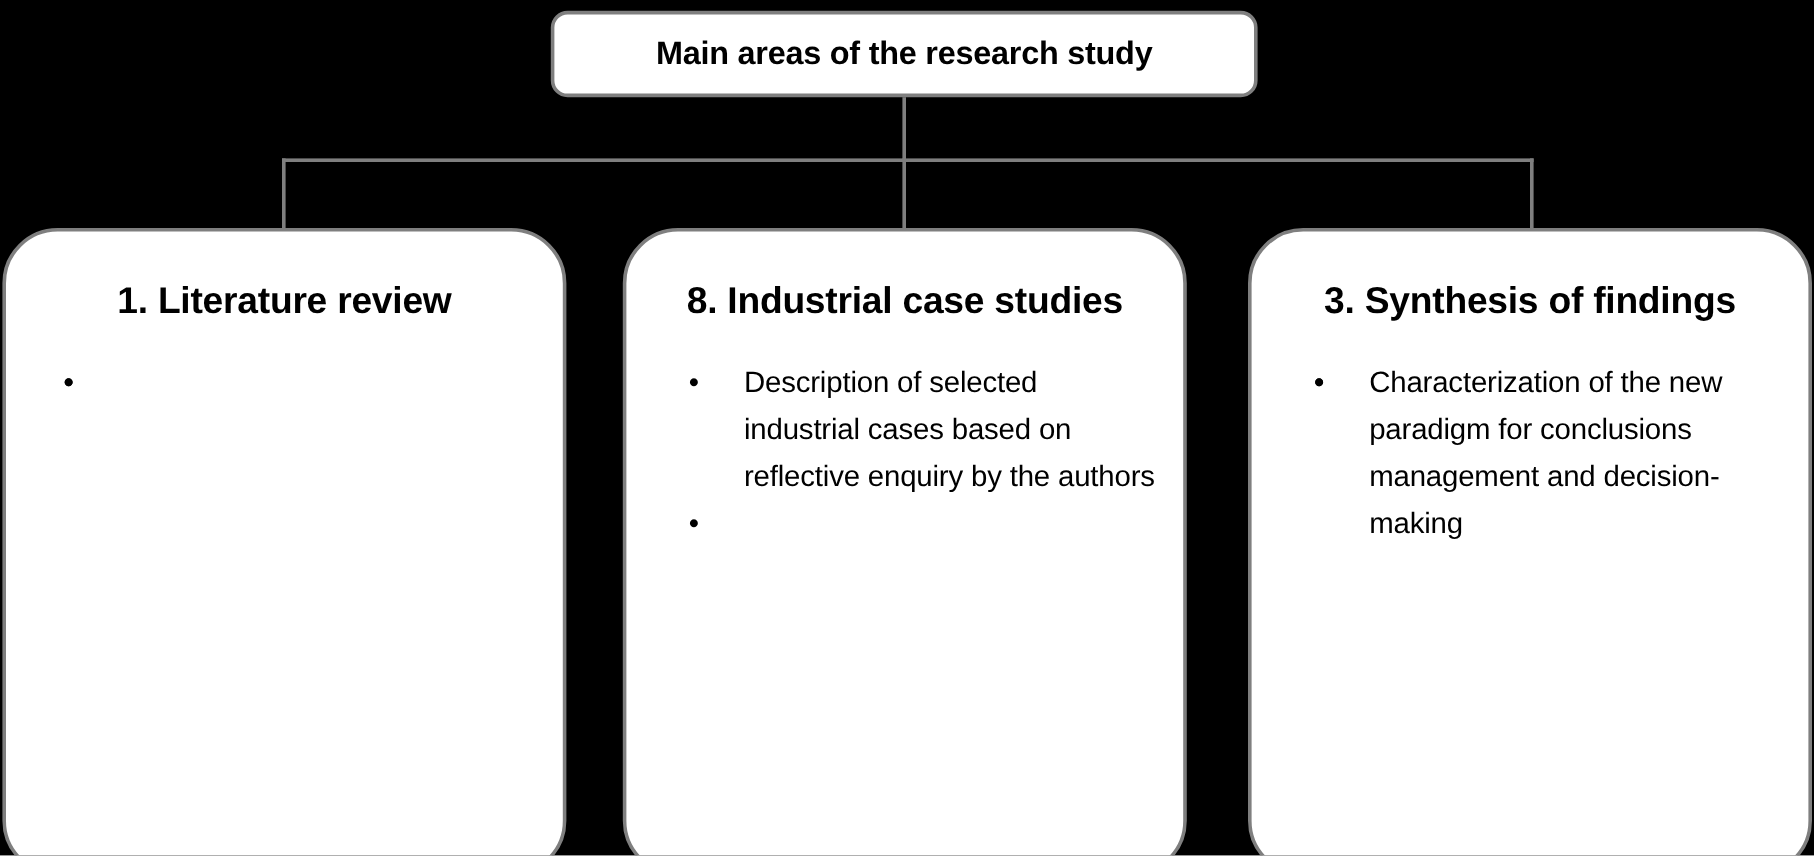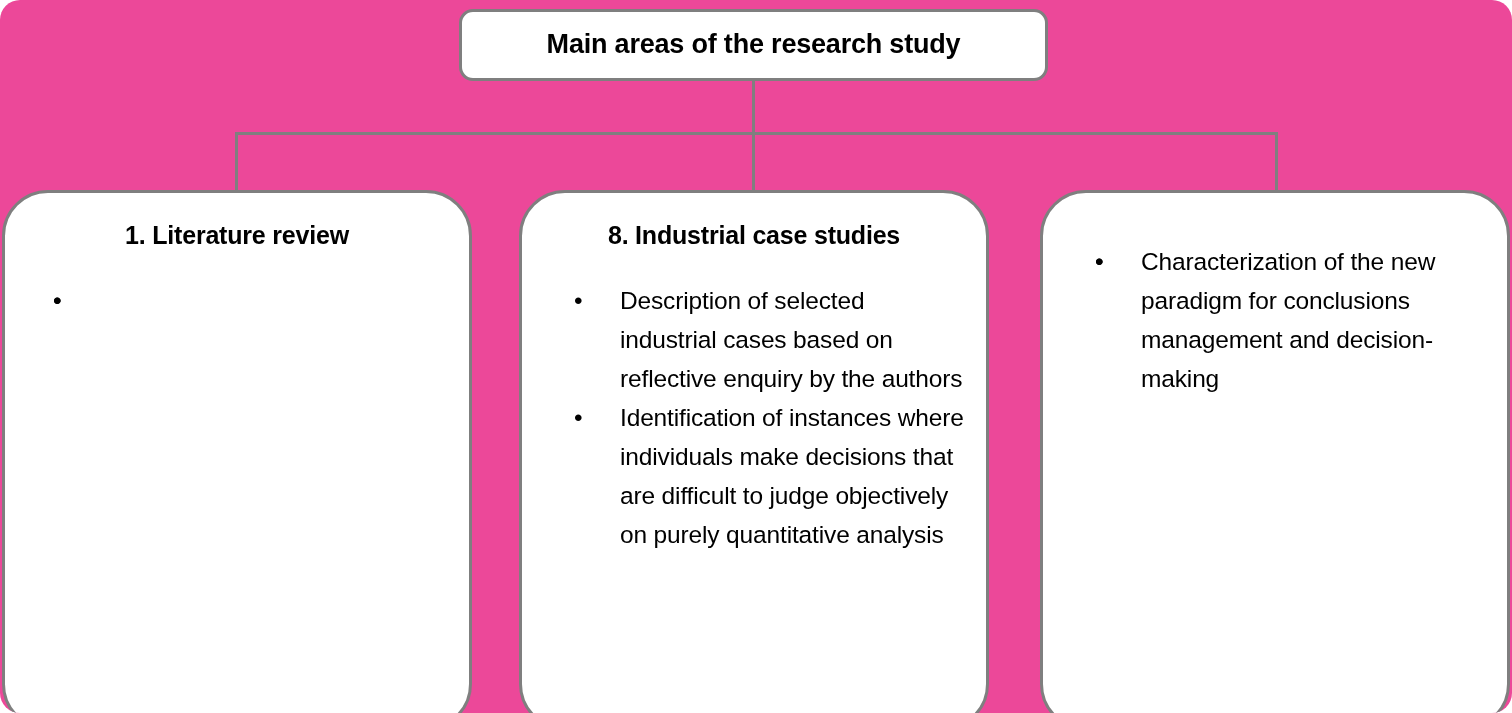"Main areas of the research" #diagram { background: #ec4899 -> #000000; border-radius: 20px -> none }
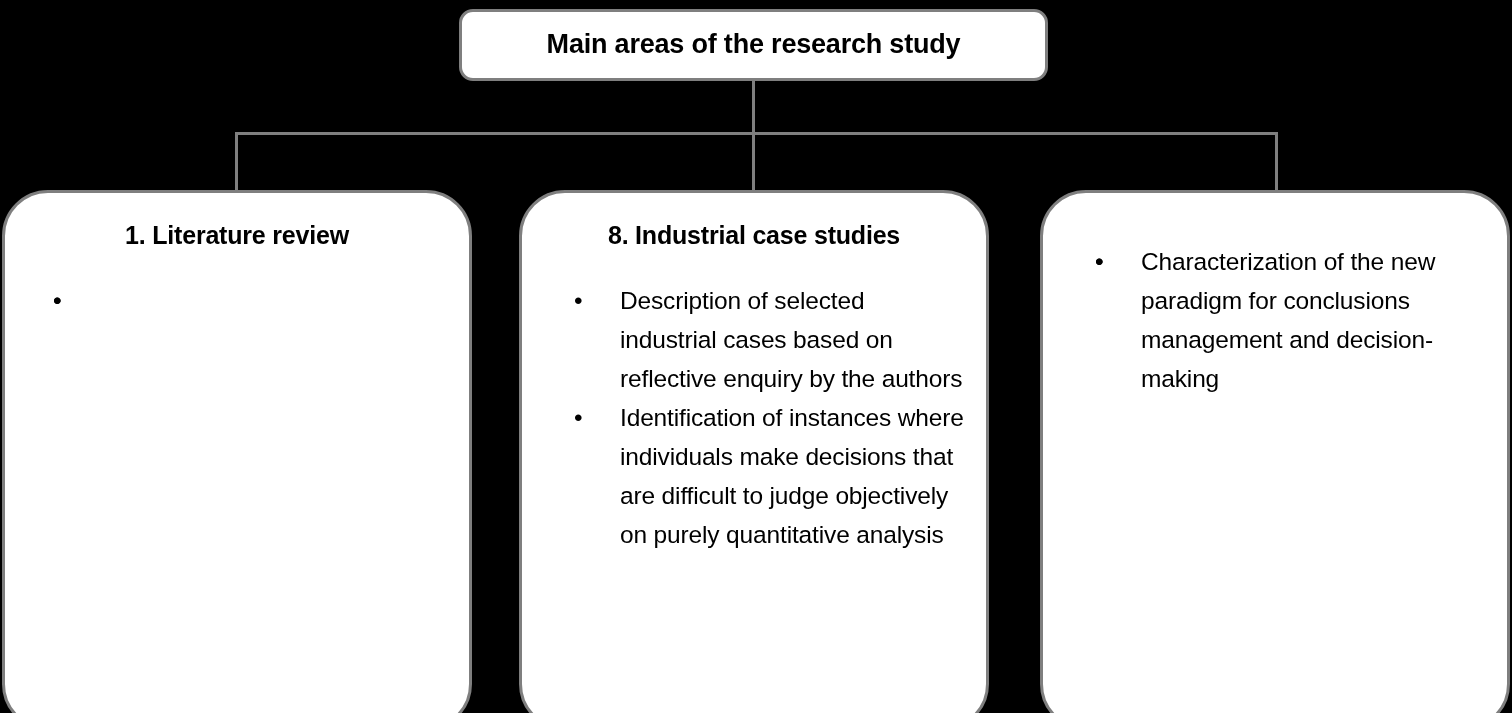"1. Literature review" .branch-title { font-size: 25px -> 31px; margin: 10px 0 0 0 -> 22px 0 0 0 }
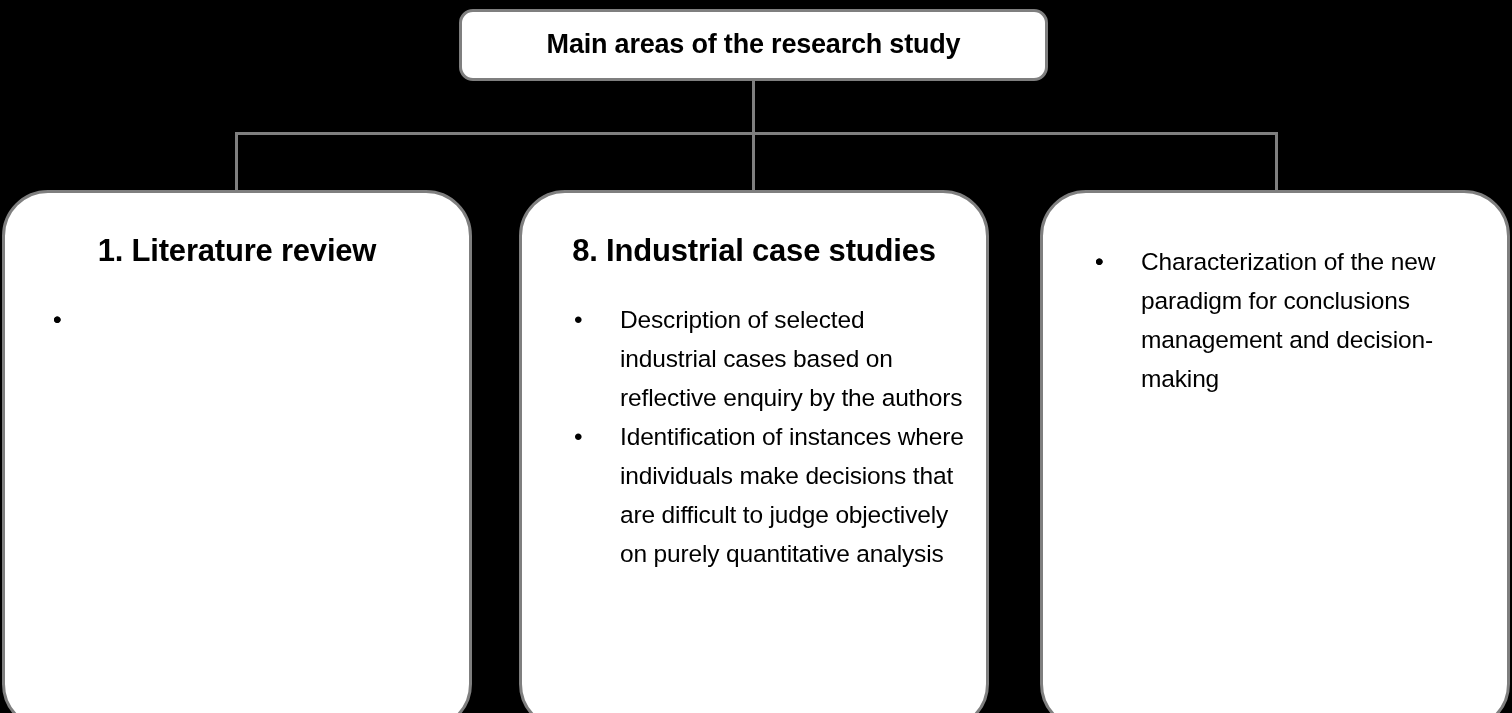"3. Synthesis of findings" div.branch-title { html: none -> <div>3. Synthesis of findings</div> }
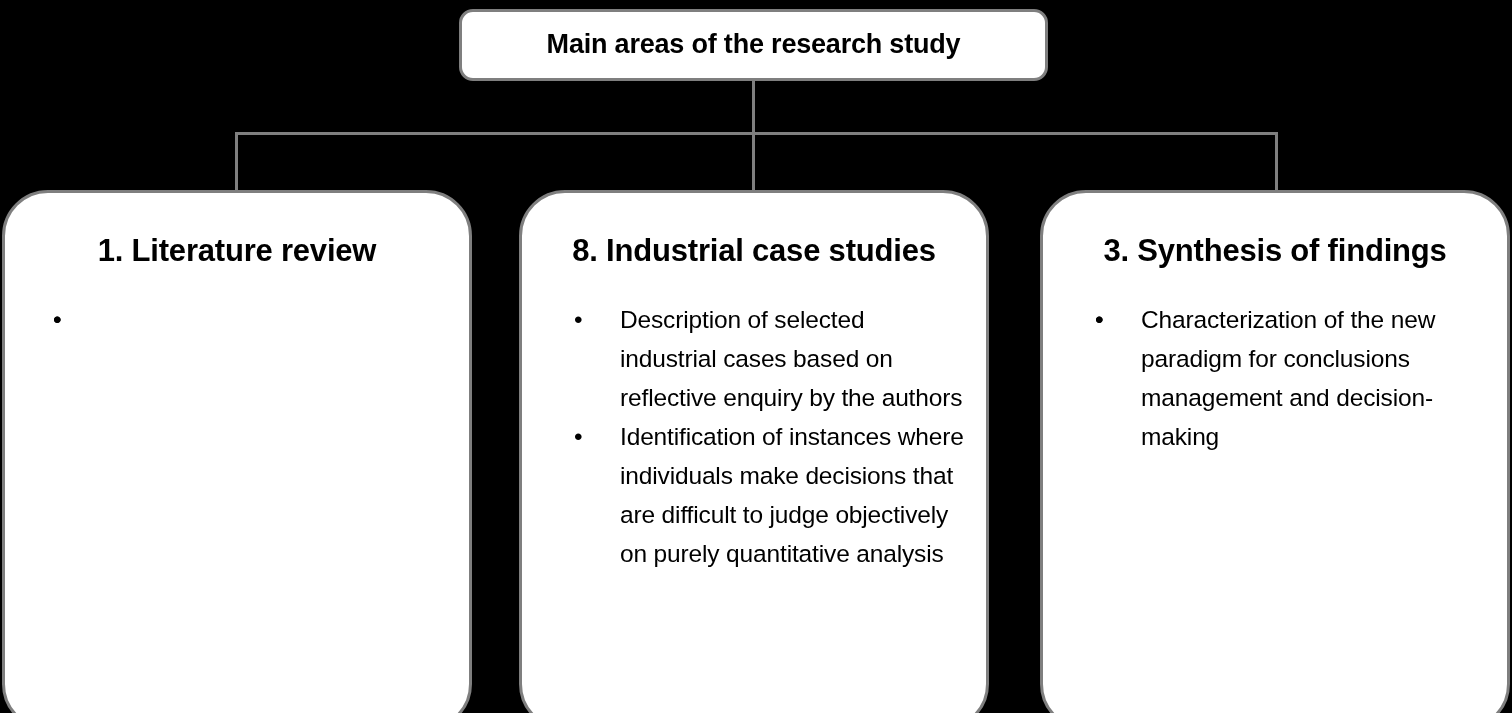"Identification of instances where" span { html: <span>Identification of instances where individuals make decisions that are difficult to judge objectively on purely quantitative analysis</span> -> none }
